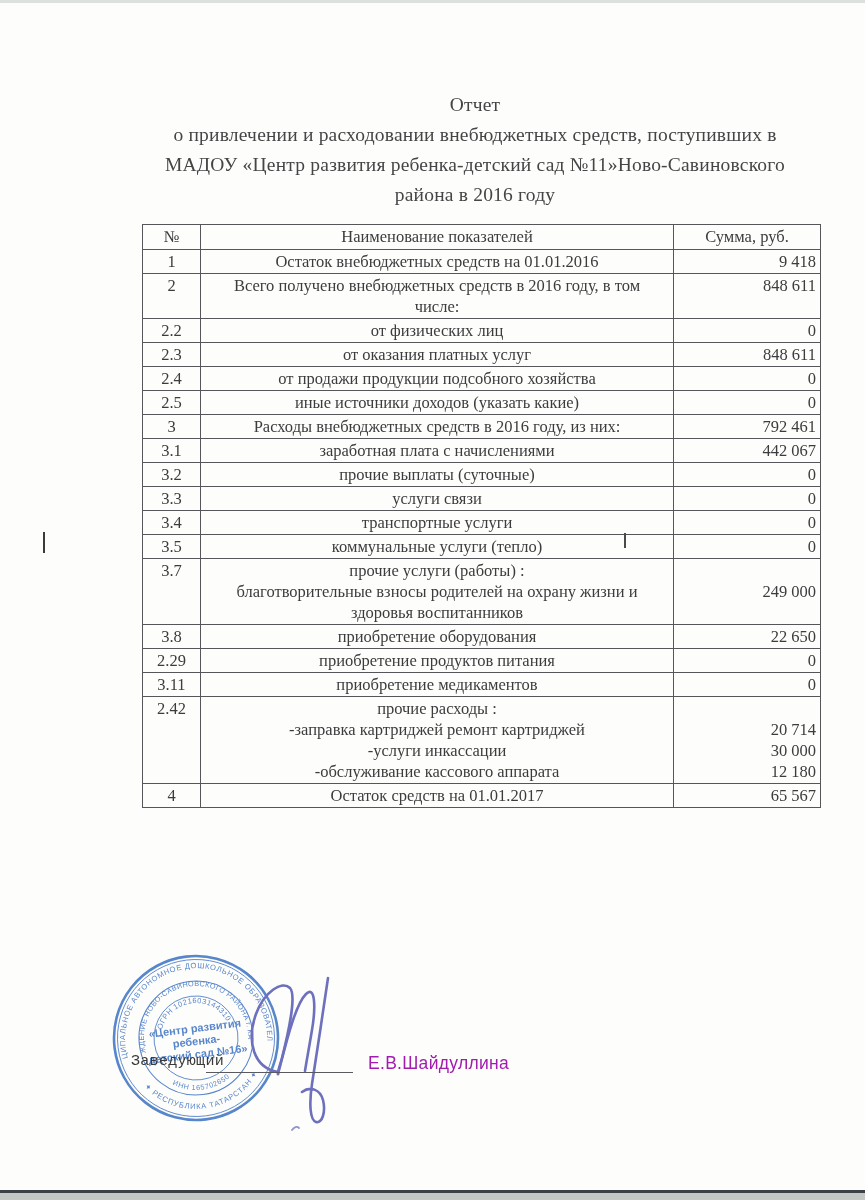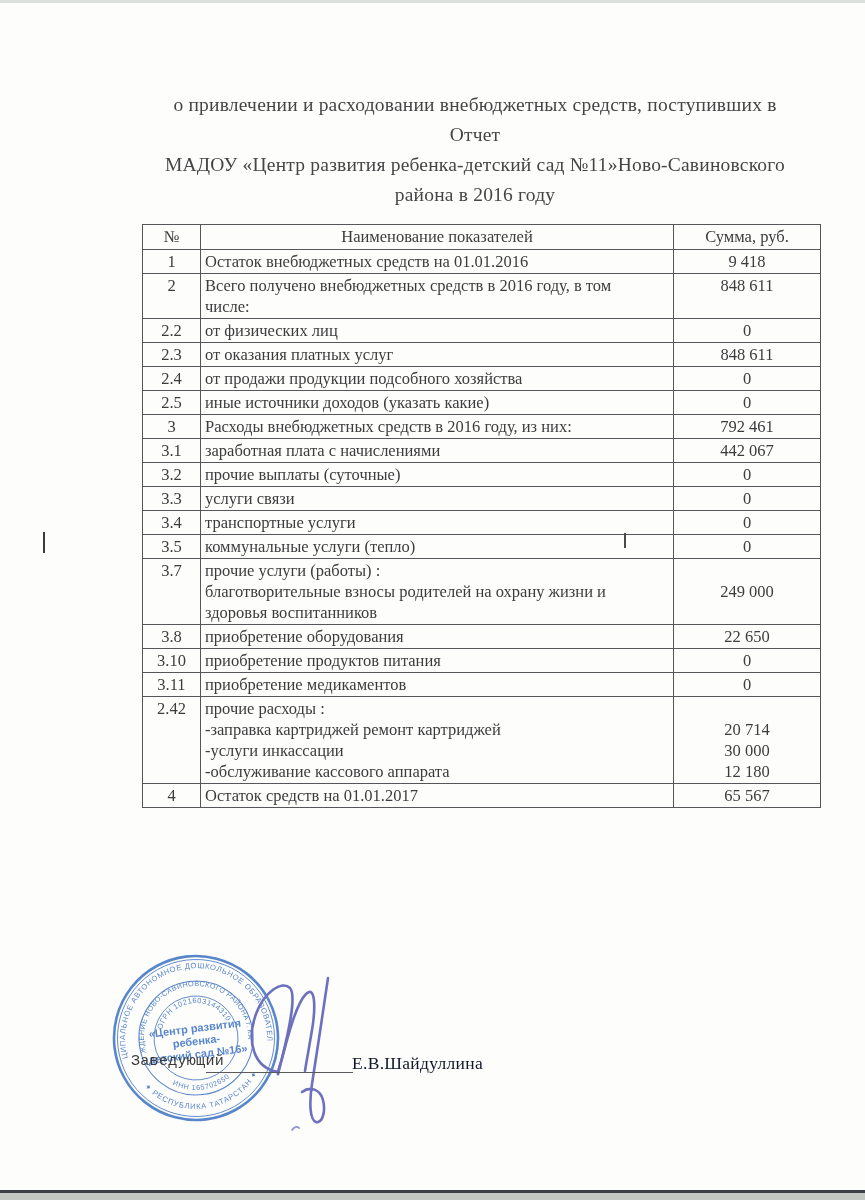"о привлечении и расходовании" div { order: before "Отчет" -> after "Отчет" }
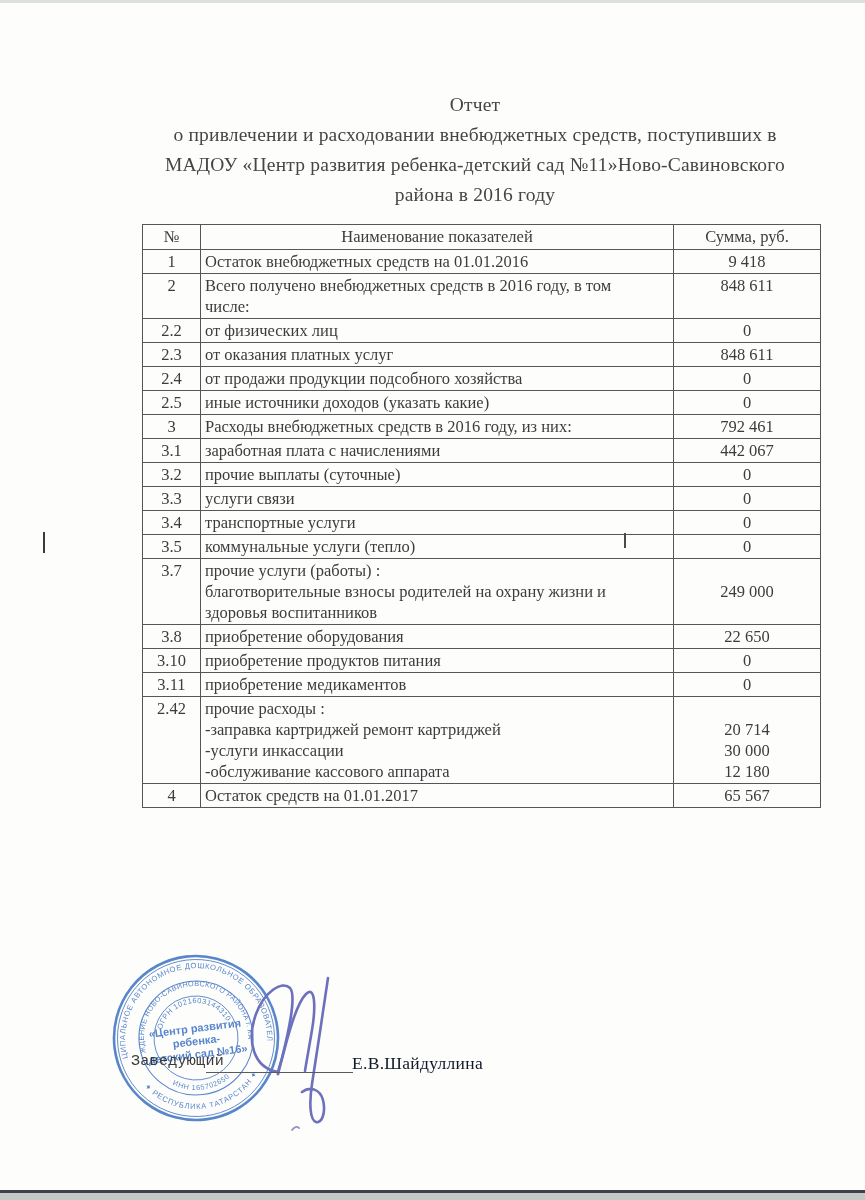"Остаток внебюджетных средств на" td.cell-name { text-align: left -> center }
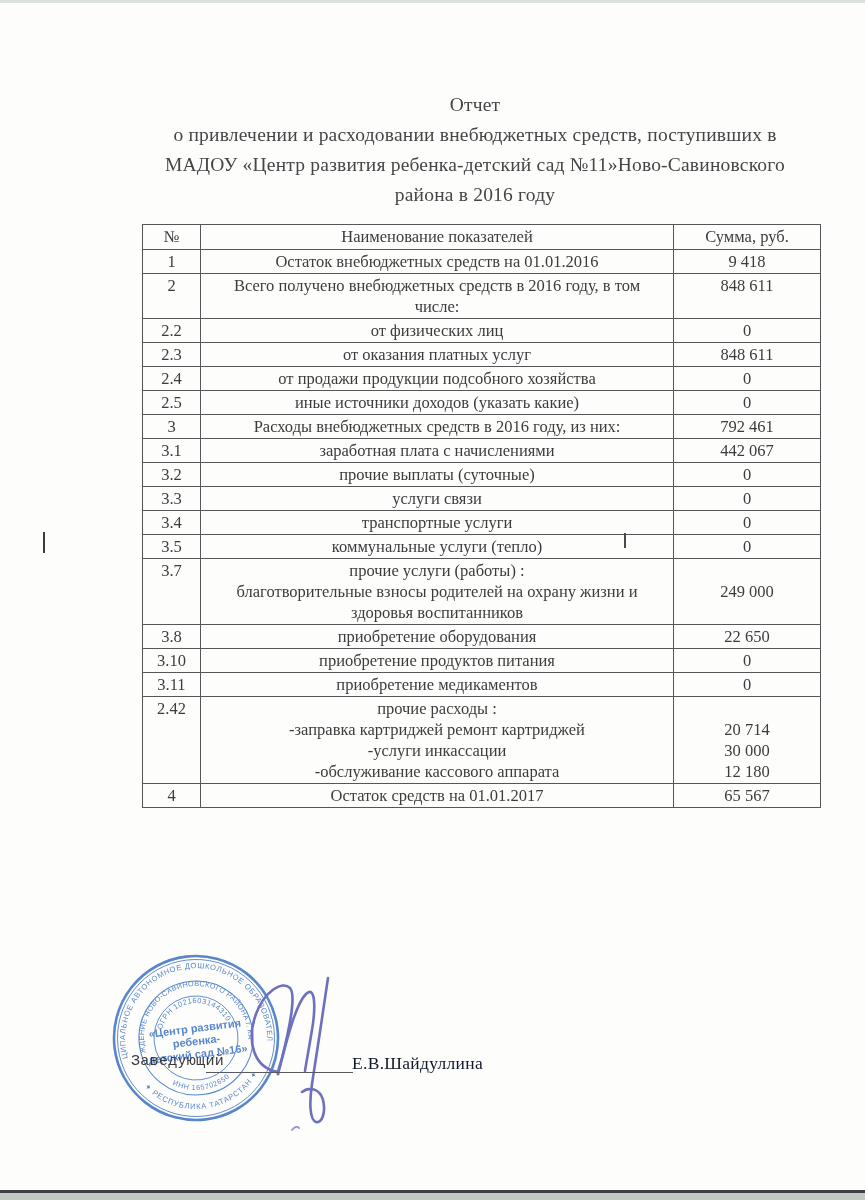"9 418" td.cell-sum { text-align: center -> right }
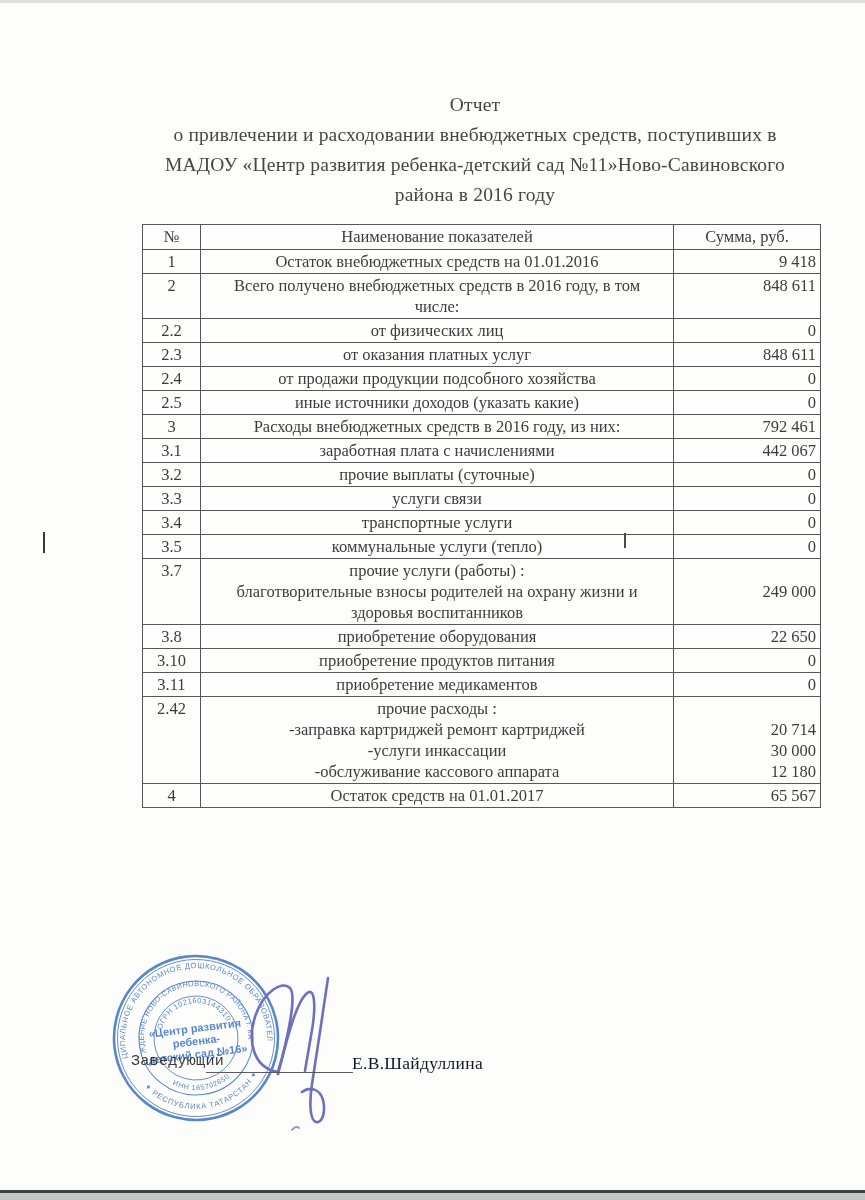"3.10" td.cell-num { text: 3.10 -> 2.29 }
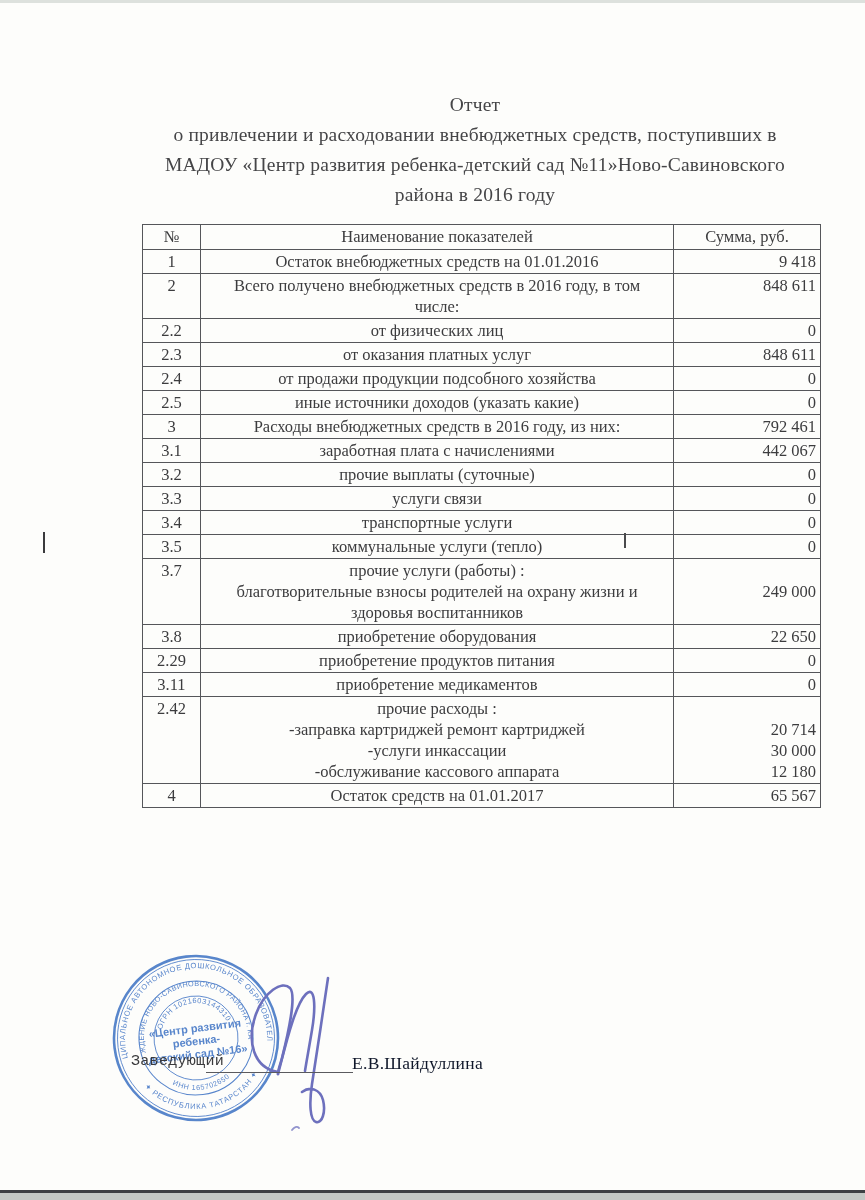"Е.В.Шайдуллина" .sig-name { color: #0f172a -> #a21caf; font-family: Liberation Serif, serif -> Liberation Sans, sans-serif; left: 352px -> 368px }
